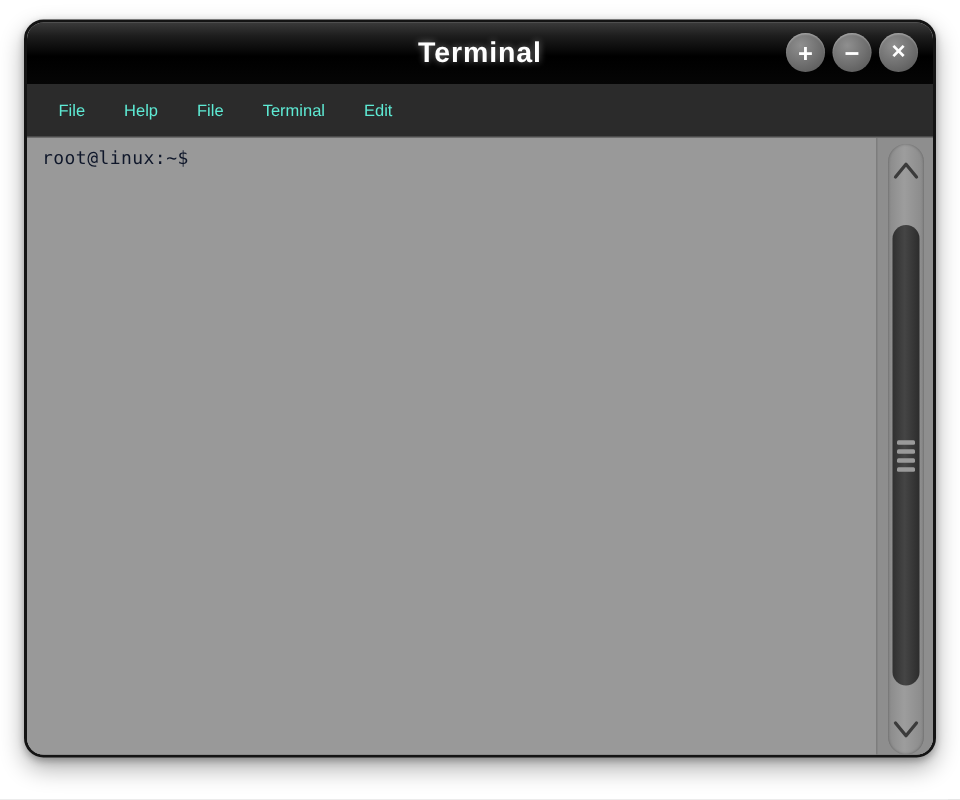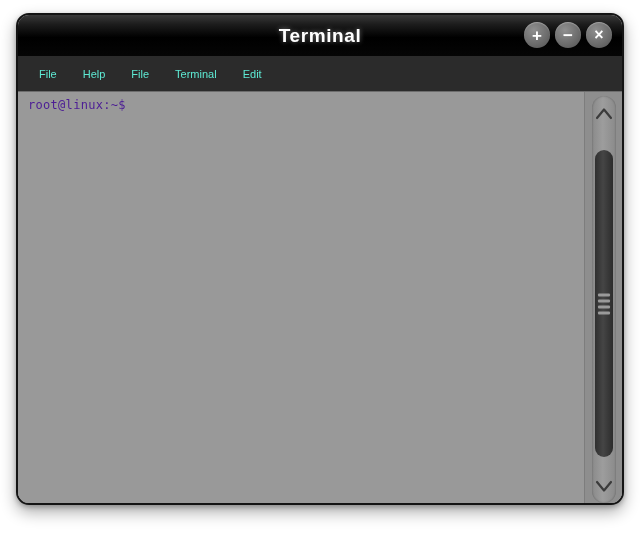"root@linux:~$" .term-line { color: #4c1d95 -> #0f172a }
